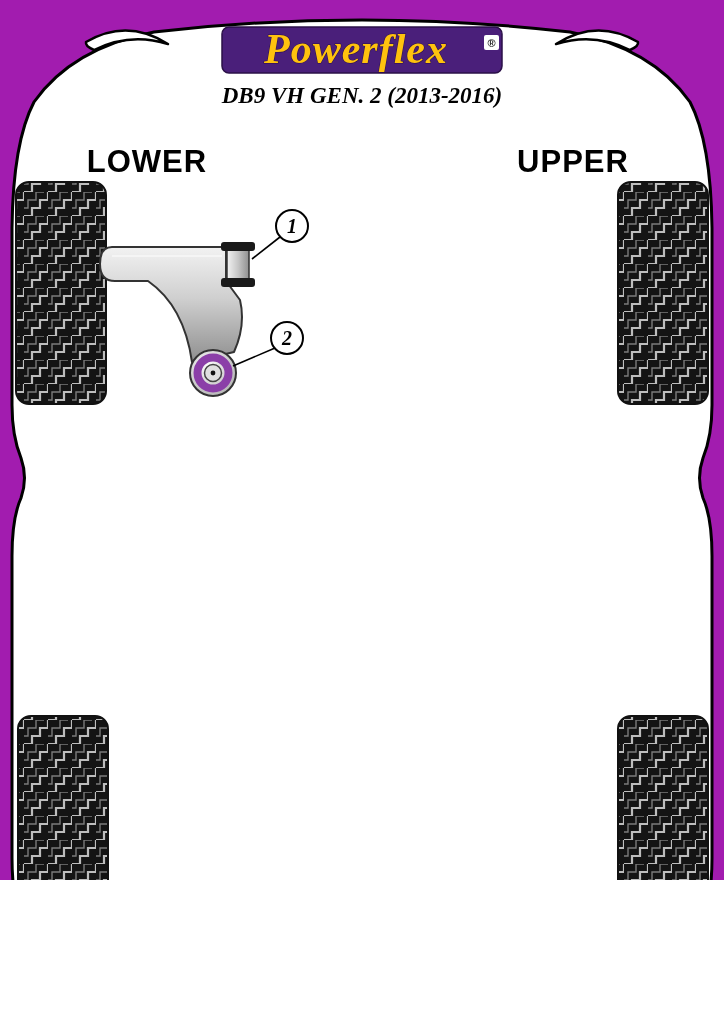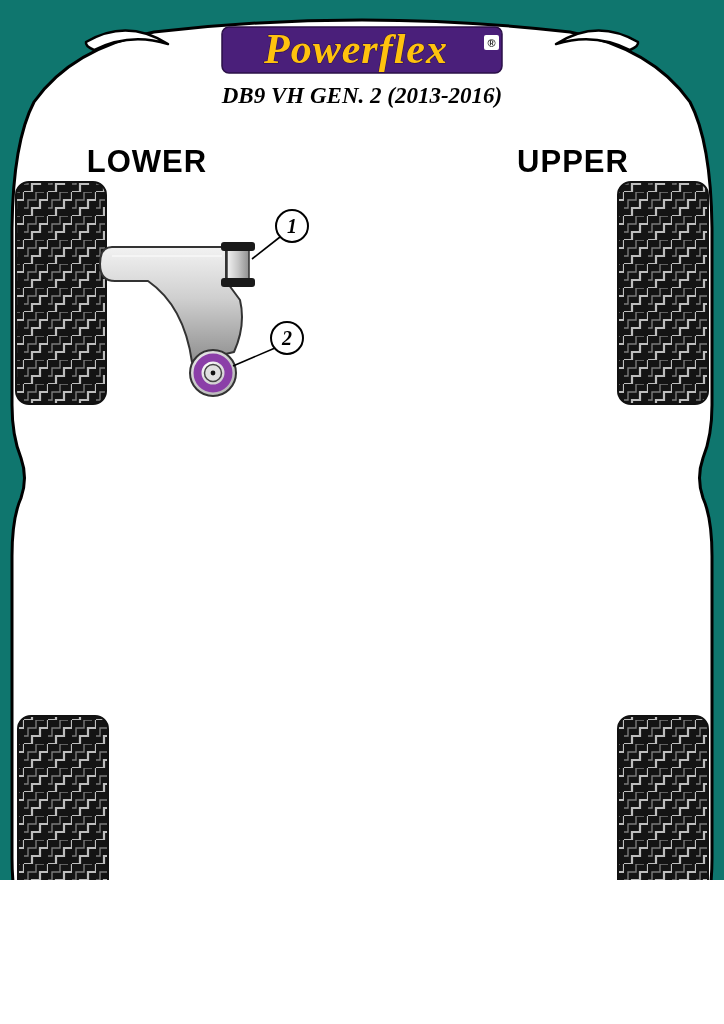"Powerflex" .canvas { background: #0f766e -> #a21caf }
